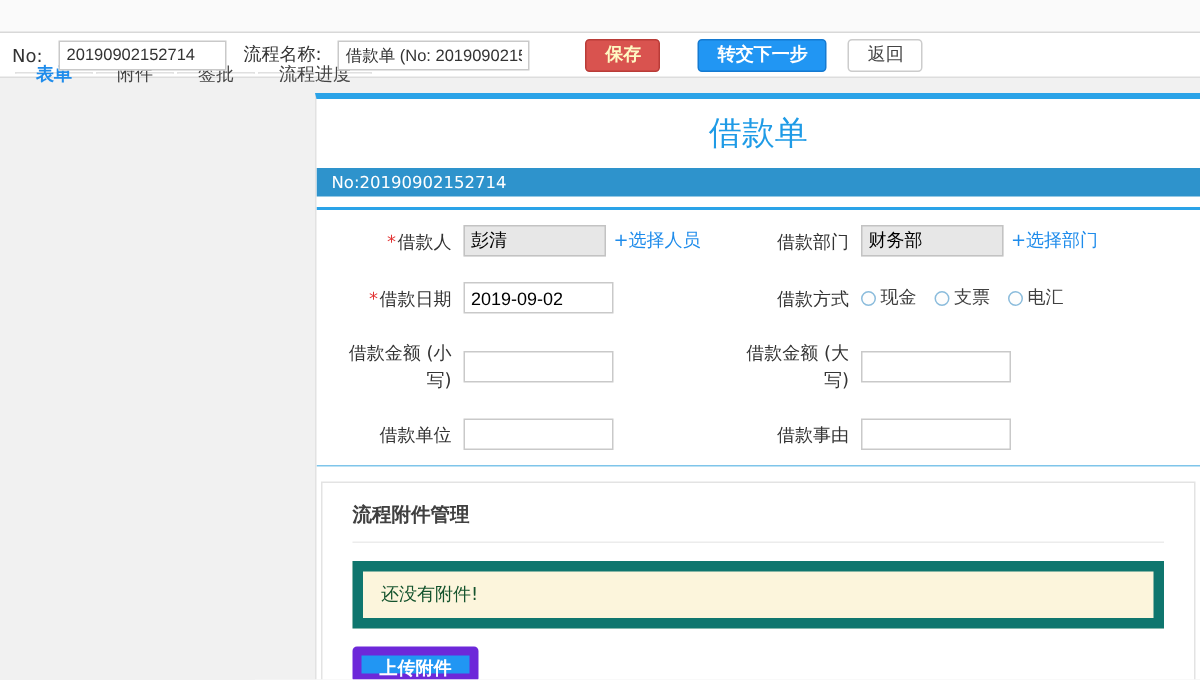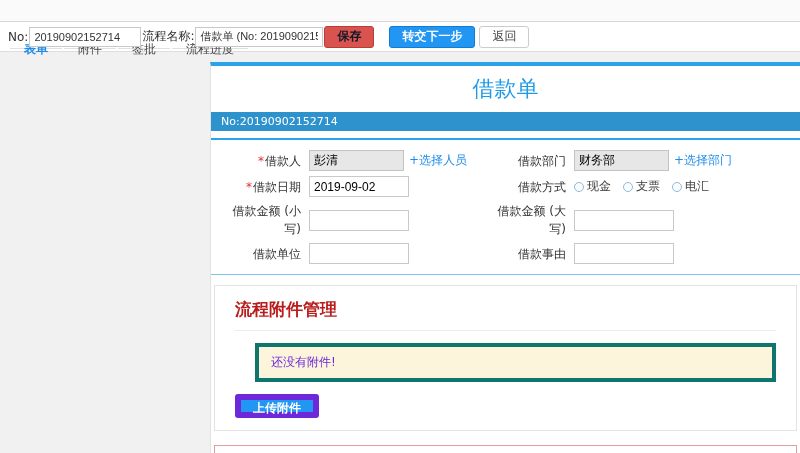"No:" .toolbar { gap: 1px -> 11px }
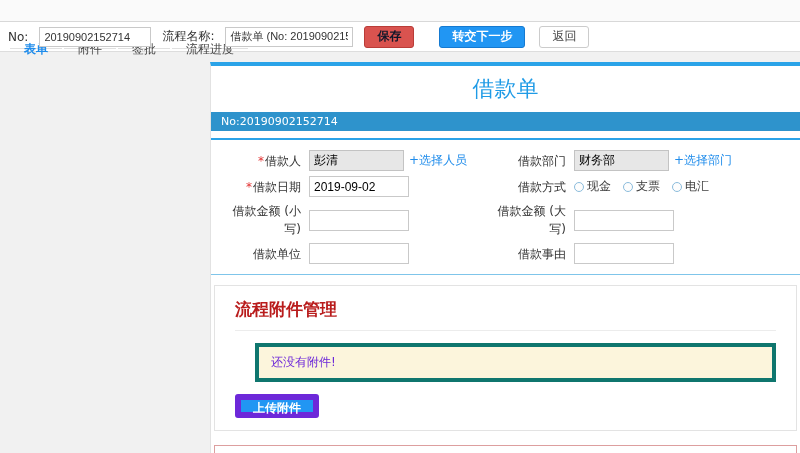"保存" .btn-save { color: #0f172a -> #fef9c3; margin-left: none -> 26px }
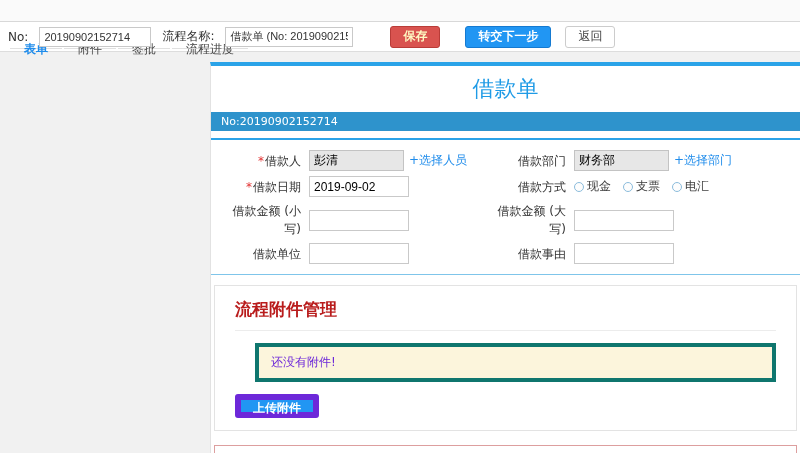"*借款人" .form-grid { row-gap: 5px -> 17px }
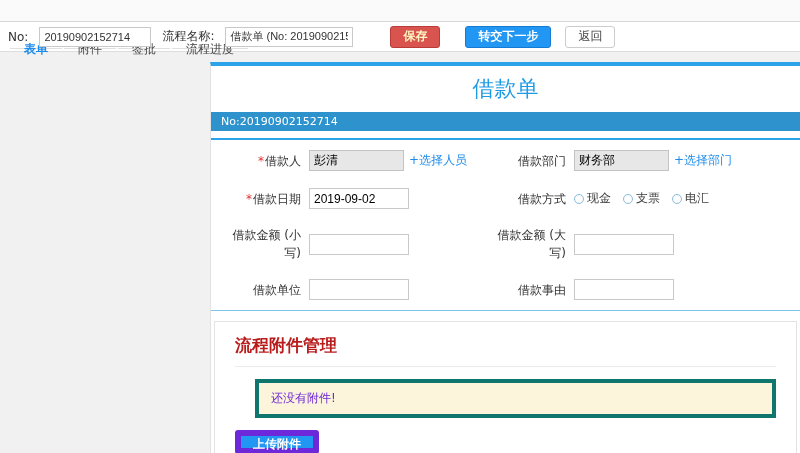"流程附件管理" .section-title-blue { color: #b91c1c -> #404040; font-size: 17px -> 13px }
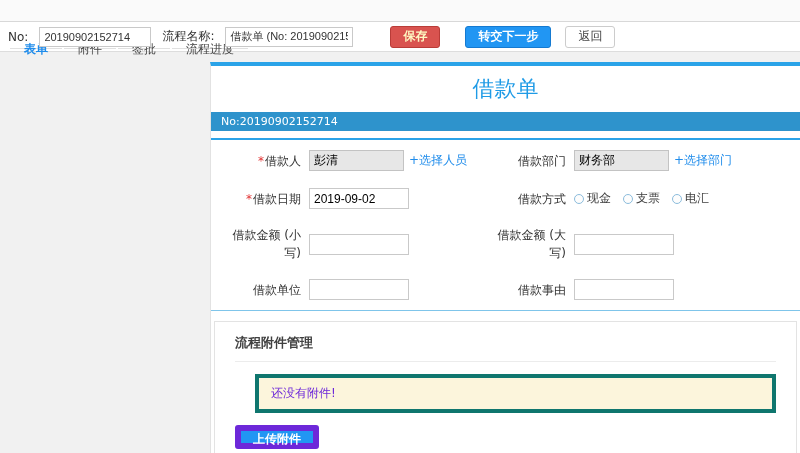"还没有附件!" .attach-empty { border: 4px solid #0f766e -> 7px solid #0f766e; color: #6d28d9 -> #14532d; margin-left: 20px -> none }
